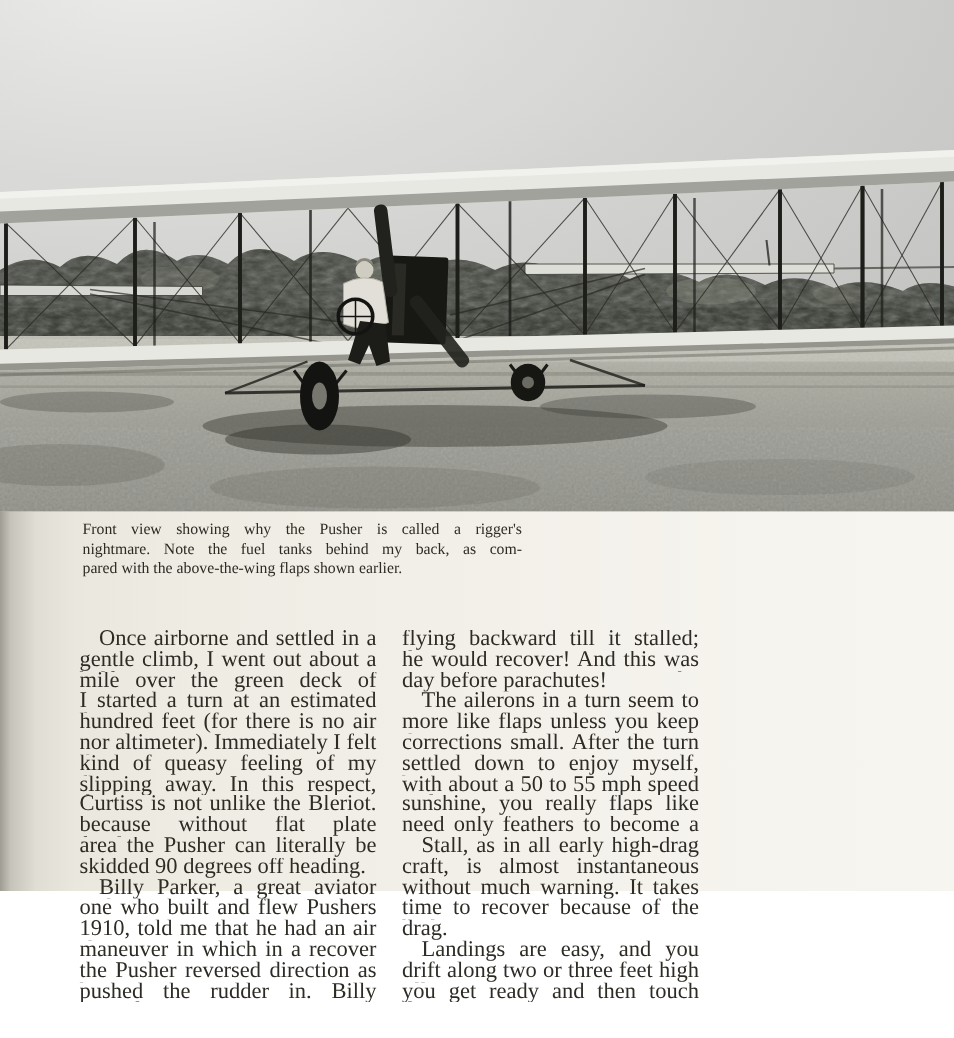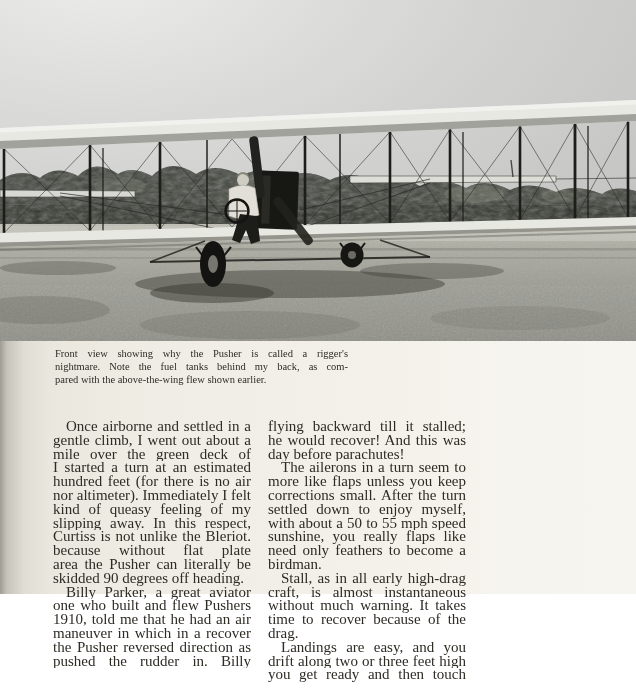"pared with the above-the-wing flew" div.tline { text: flew -> flaps }
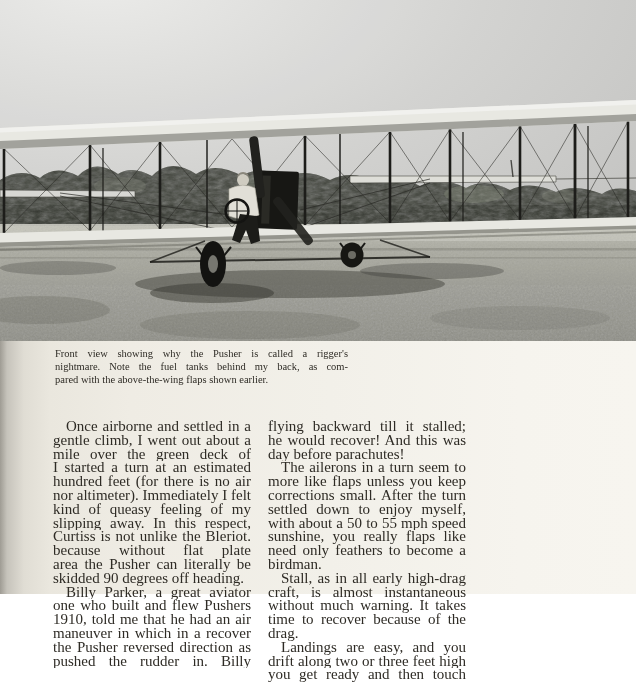"birdman." div.tline { html: <div>birdman.</div> -> none }
